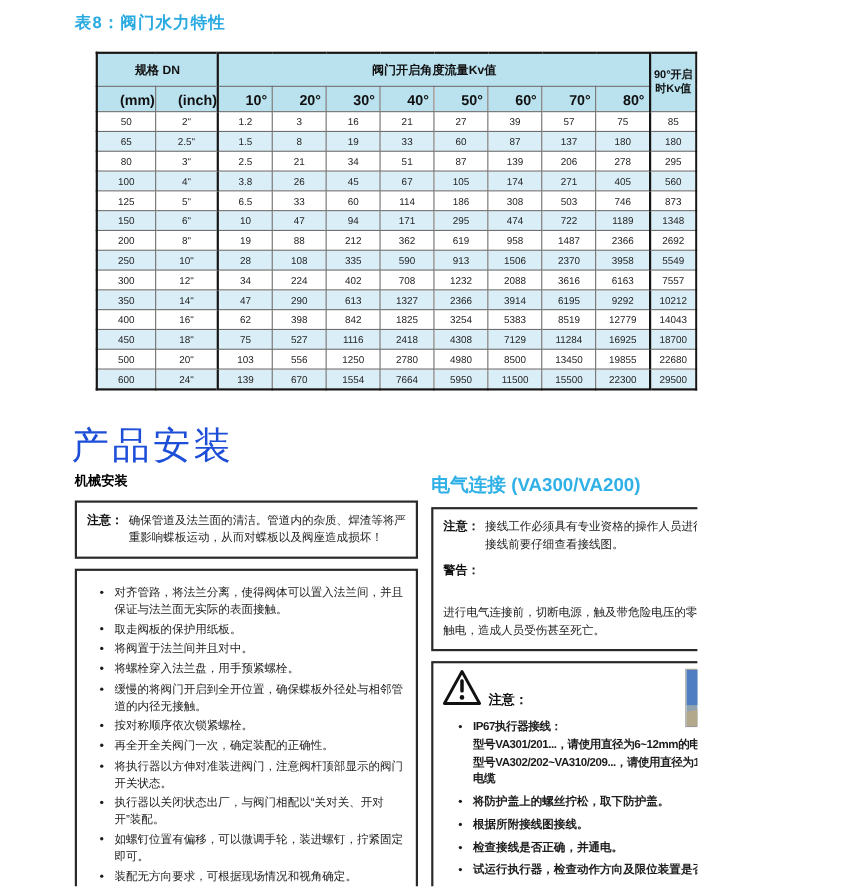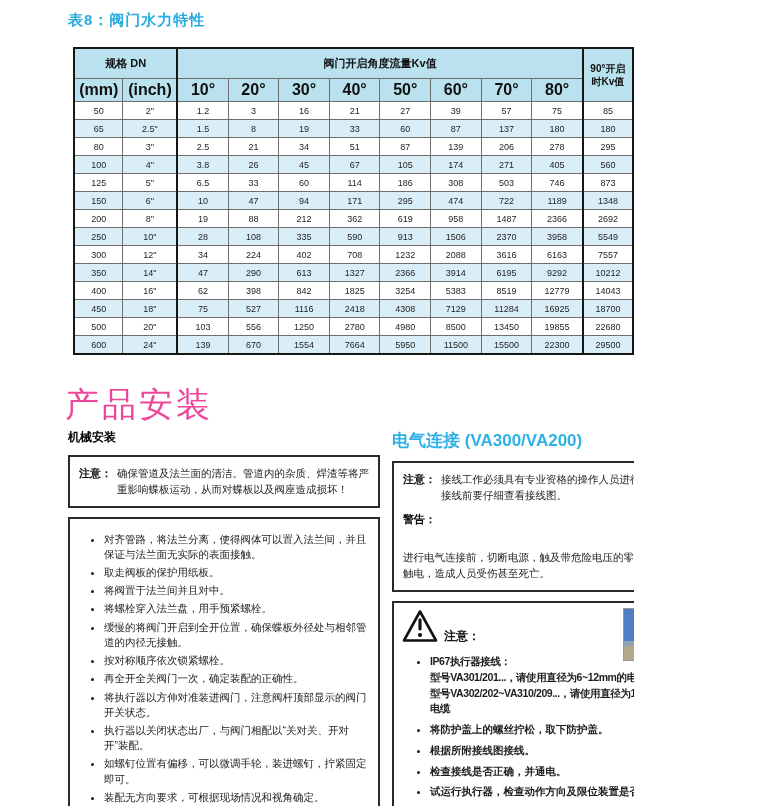"规格 DN" table.kv-table { left: 73px -> 87px }
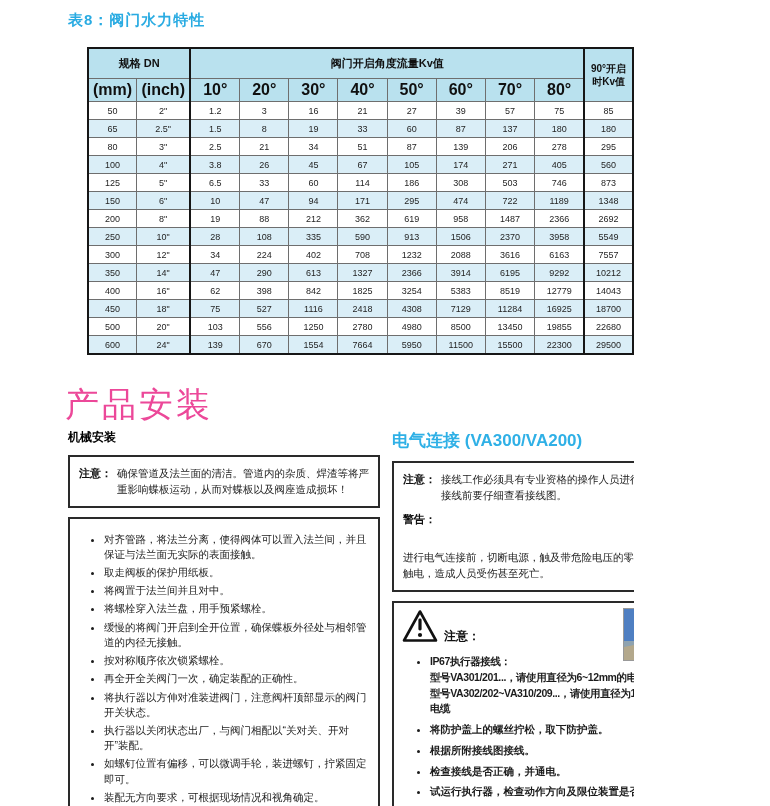"(mm)" .kv-table .row2 th { font-size: 16px -> 13px; padding-left: none -> 20px }
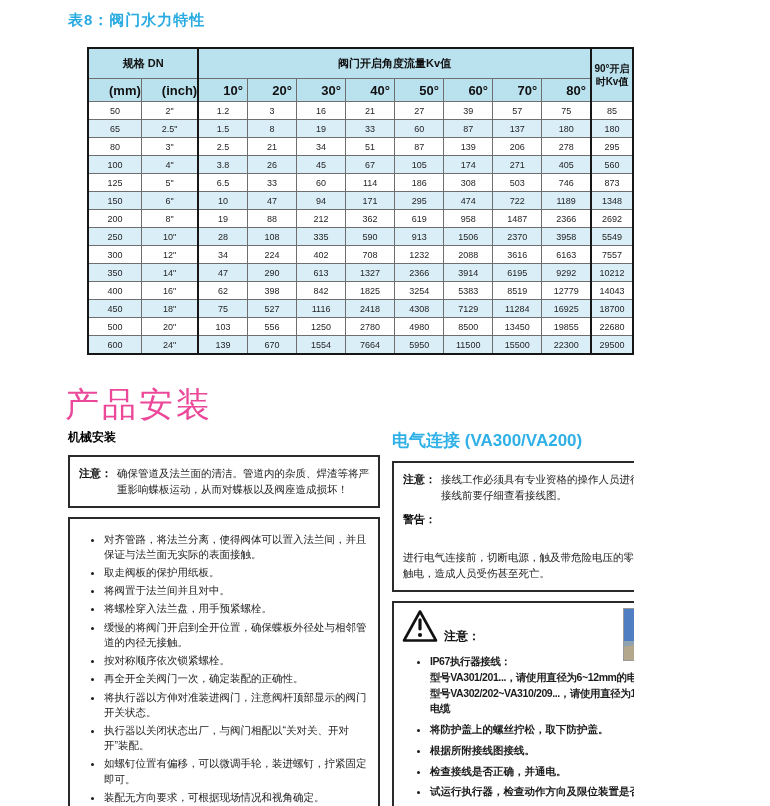"产品安装" .section-title { color: #ec4899 -> #1d4ed8 }
